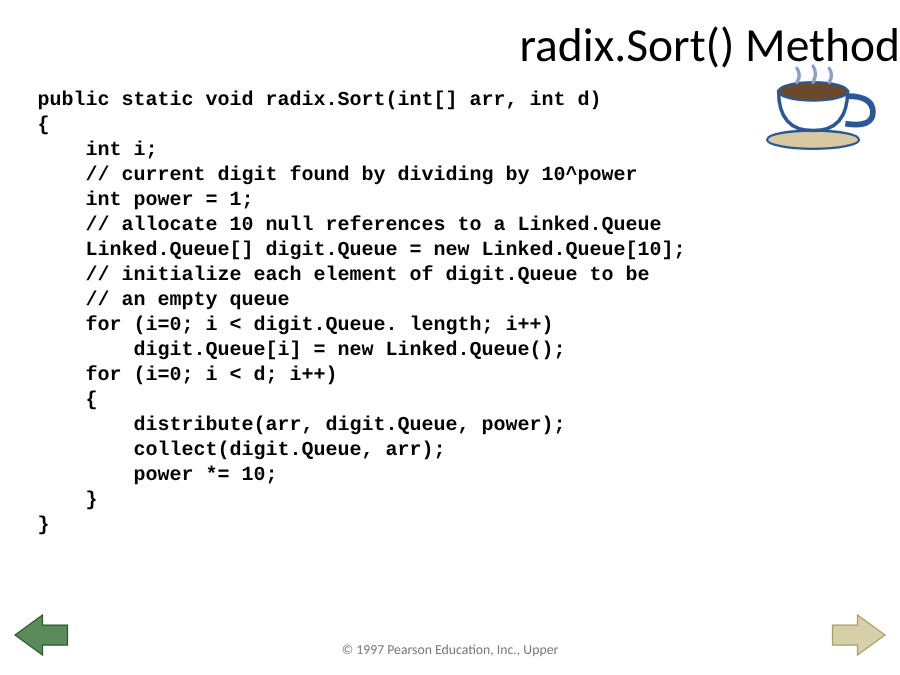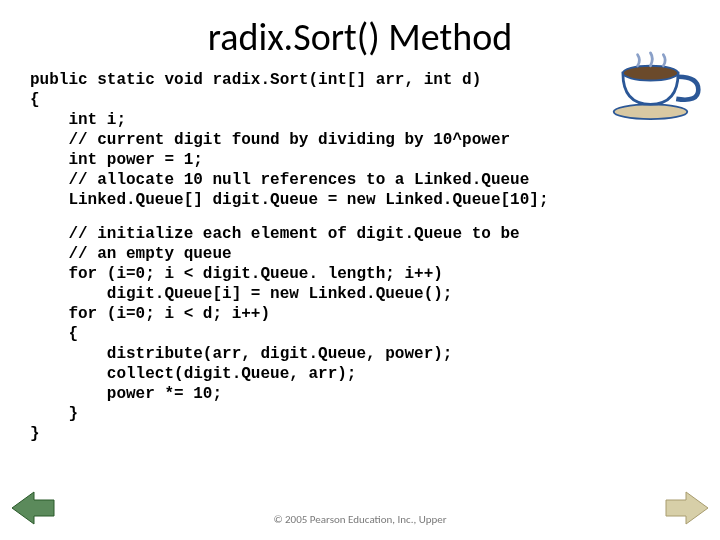"radix.Sort() Method" .title { text-align: center -> right }
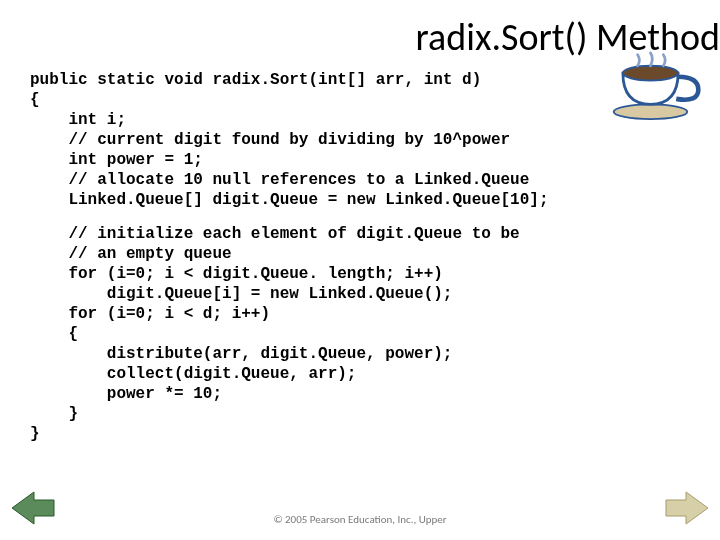"// initialize each element of" .para2 { margin-top: 14px -> none }
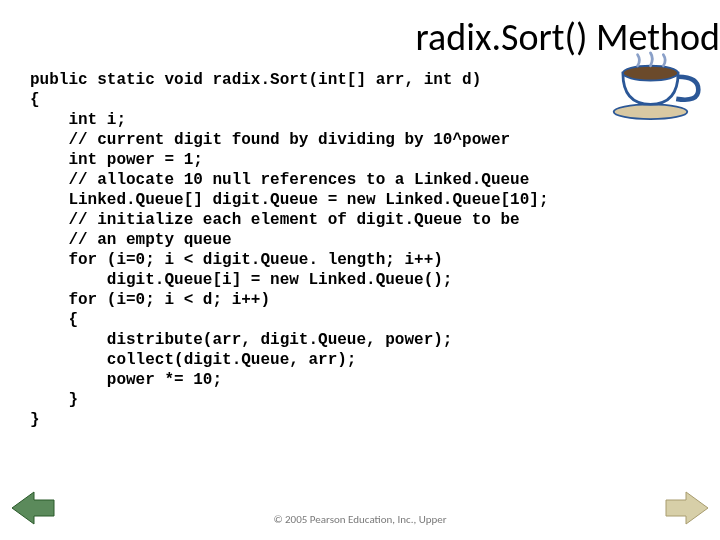"© 2005 Pearson Education, Inc.," div { text: 2005 -> 1997 }
